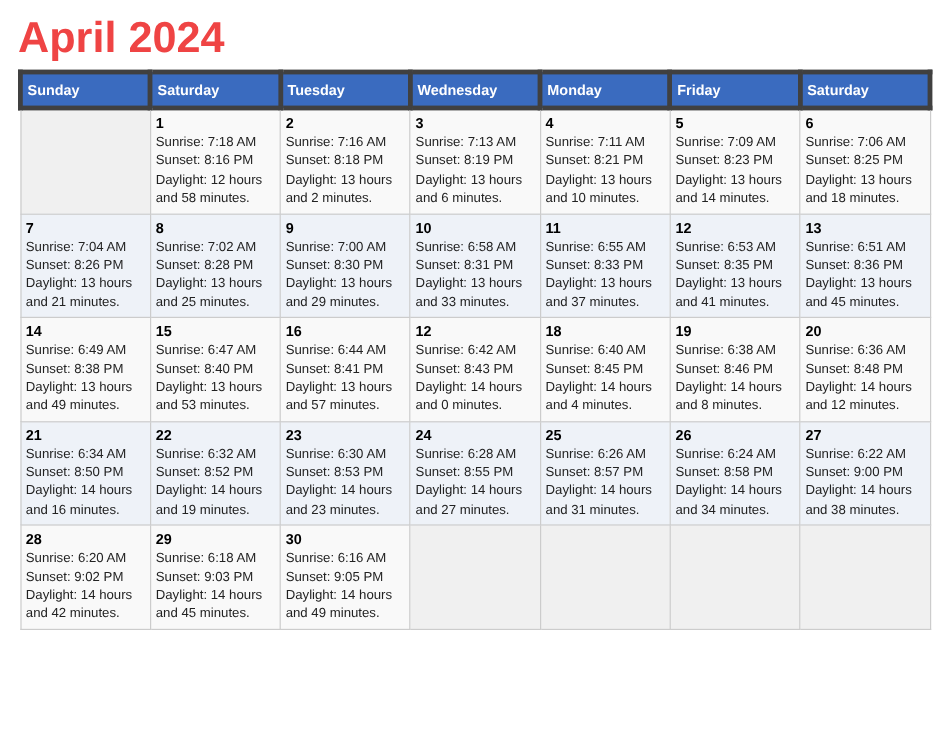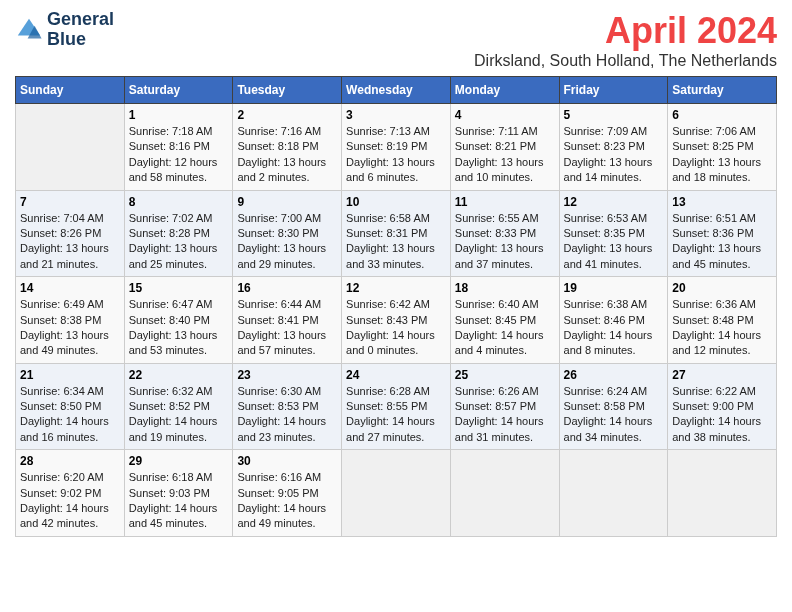"General" div.logo { html: <div> <svg> <polygon></polygon> <polygon></polygon> </svg> <div> <span>General</span> <span>Blue</span> </div> </div> -> none }
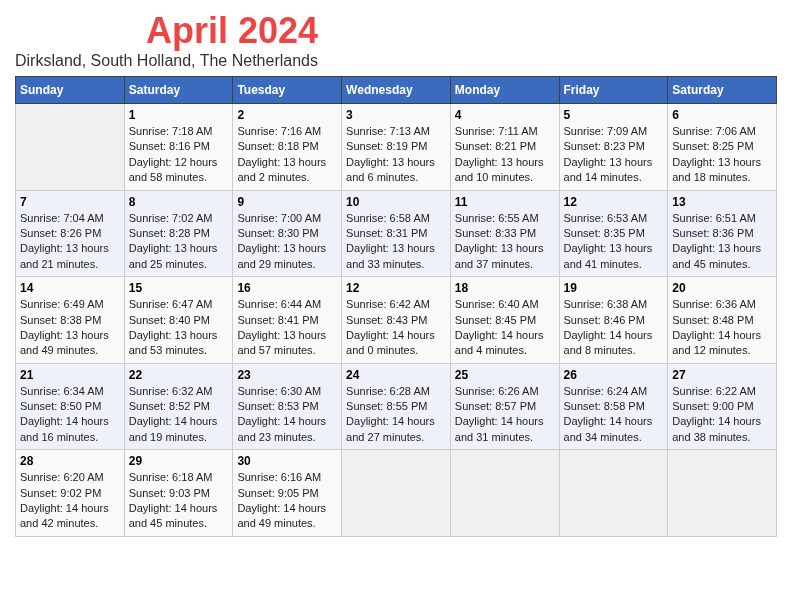"Dirksland, South Holland, The" div.location-title { html: <div>Dirksland, South Holland, The Netherlands</div> -> none }
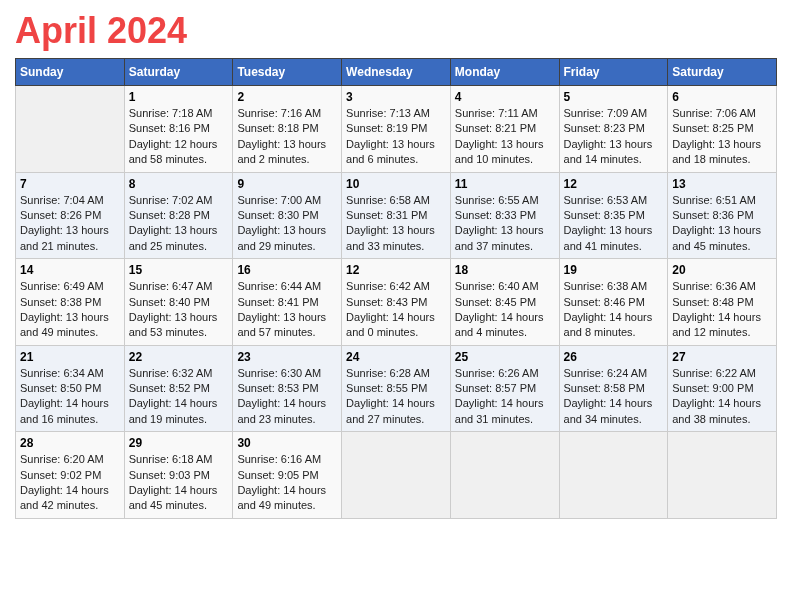"Sunday" thead tr th { border: 1px solid #404040 -> 4px solid #404040 }
